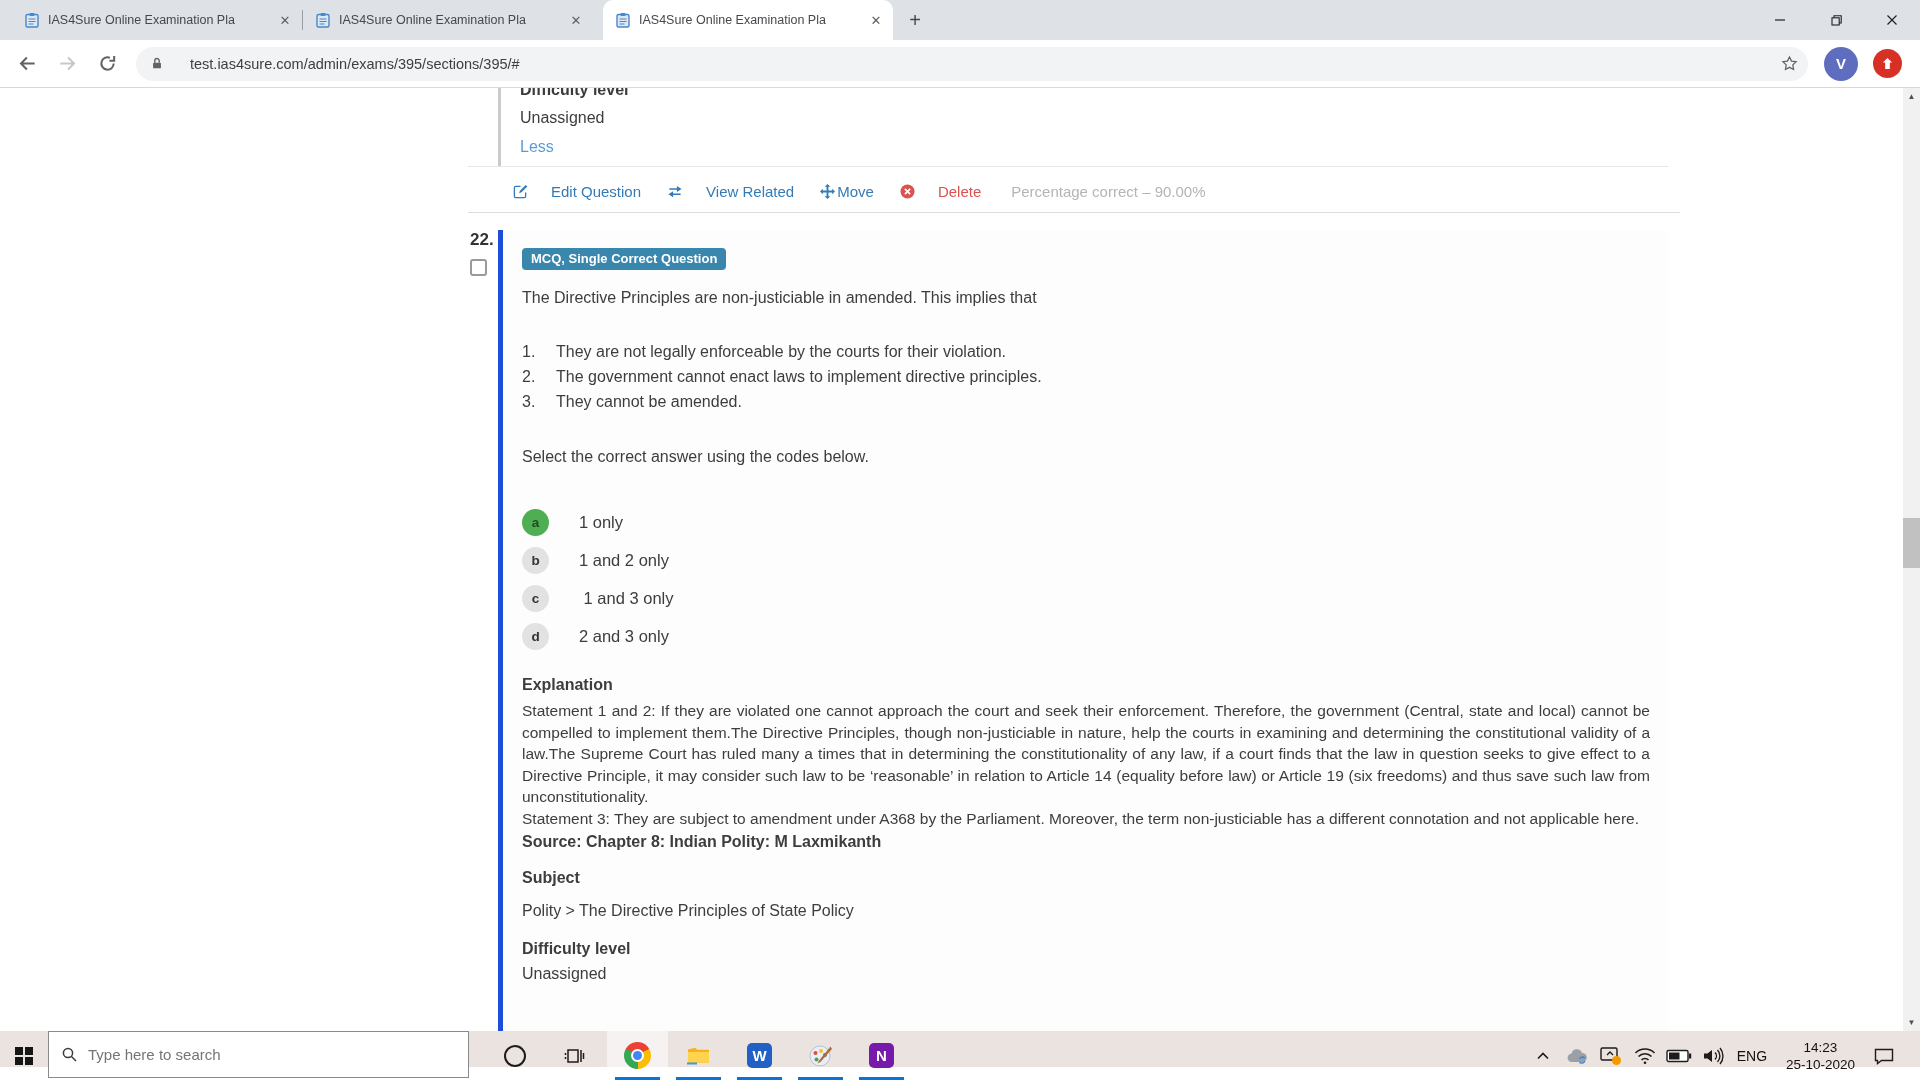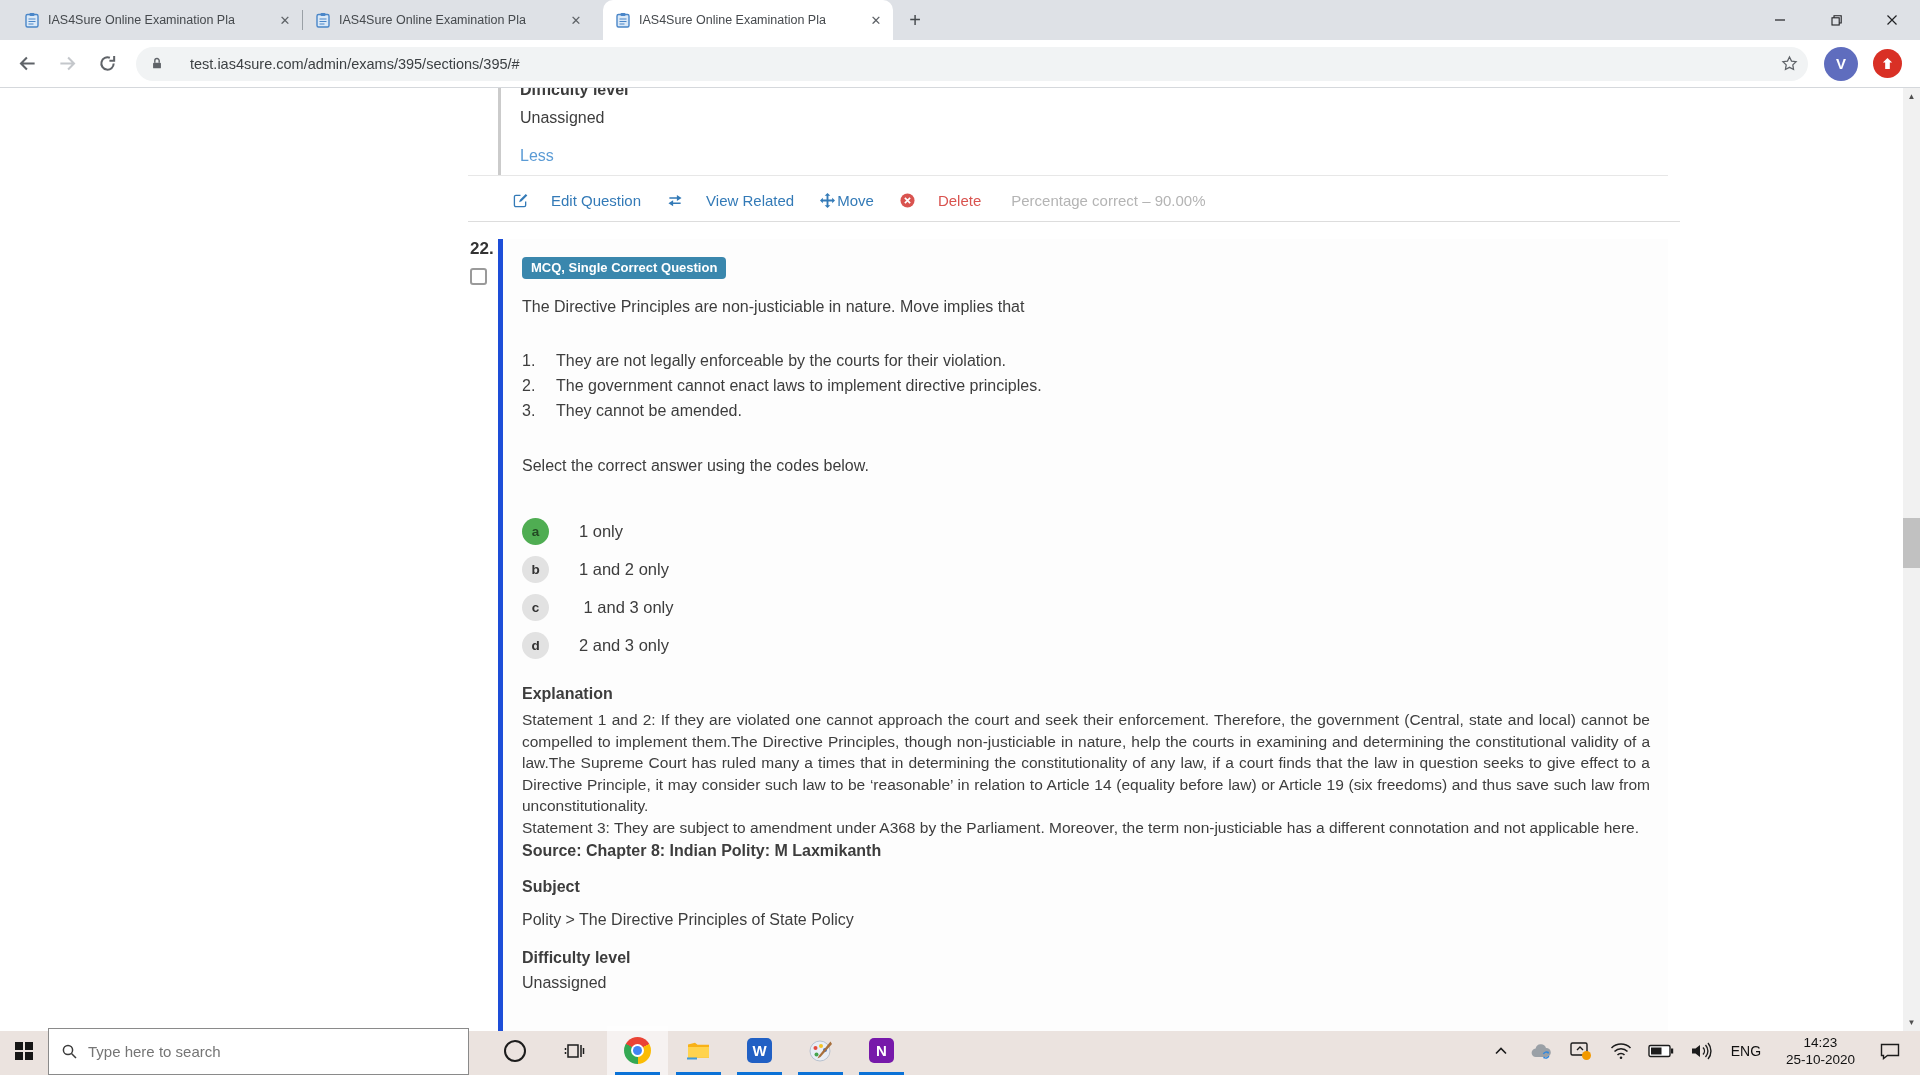"Less" .less { margin-top: 16px -> 7px }
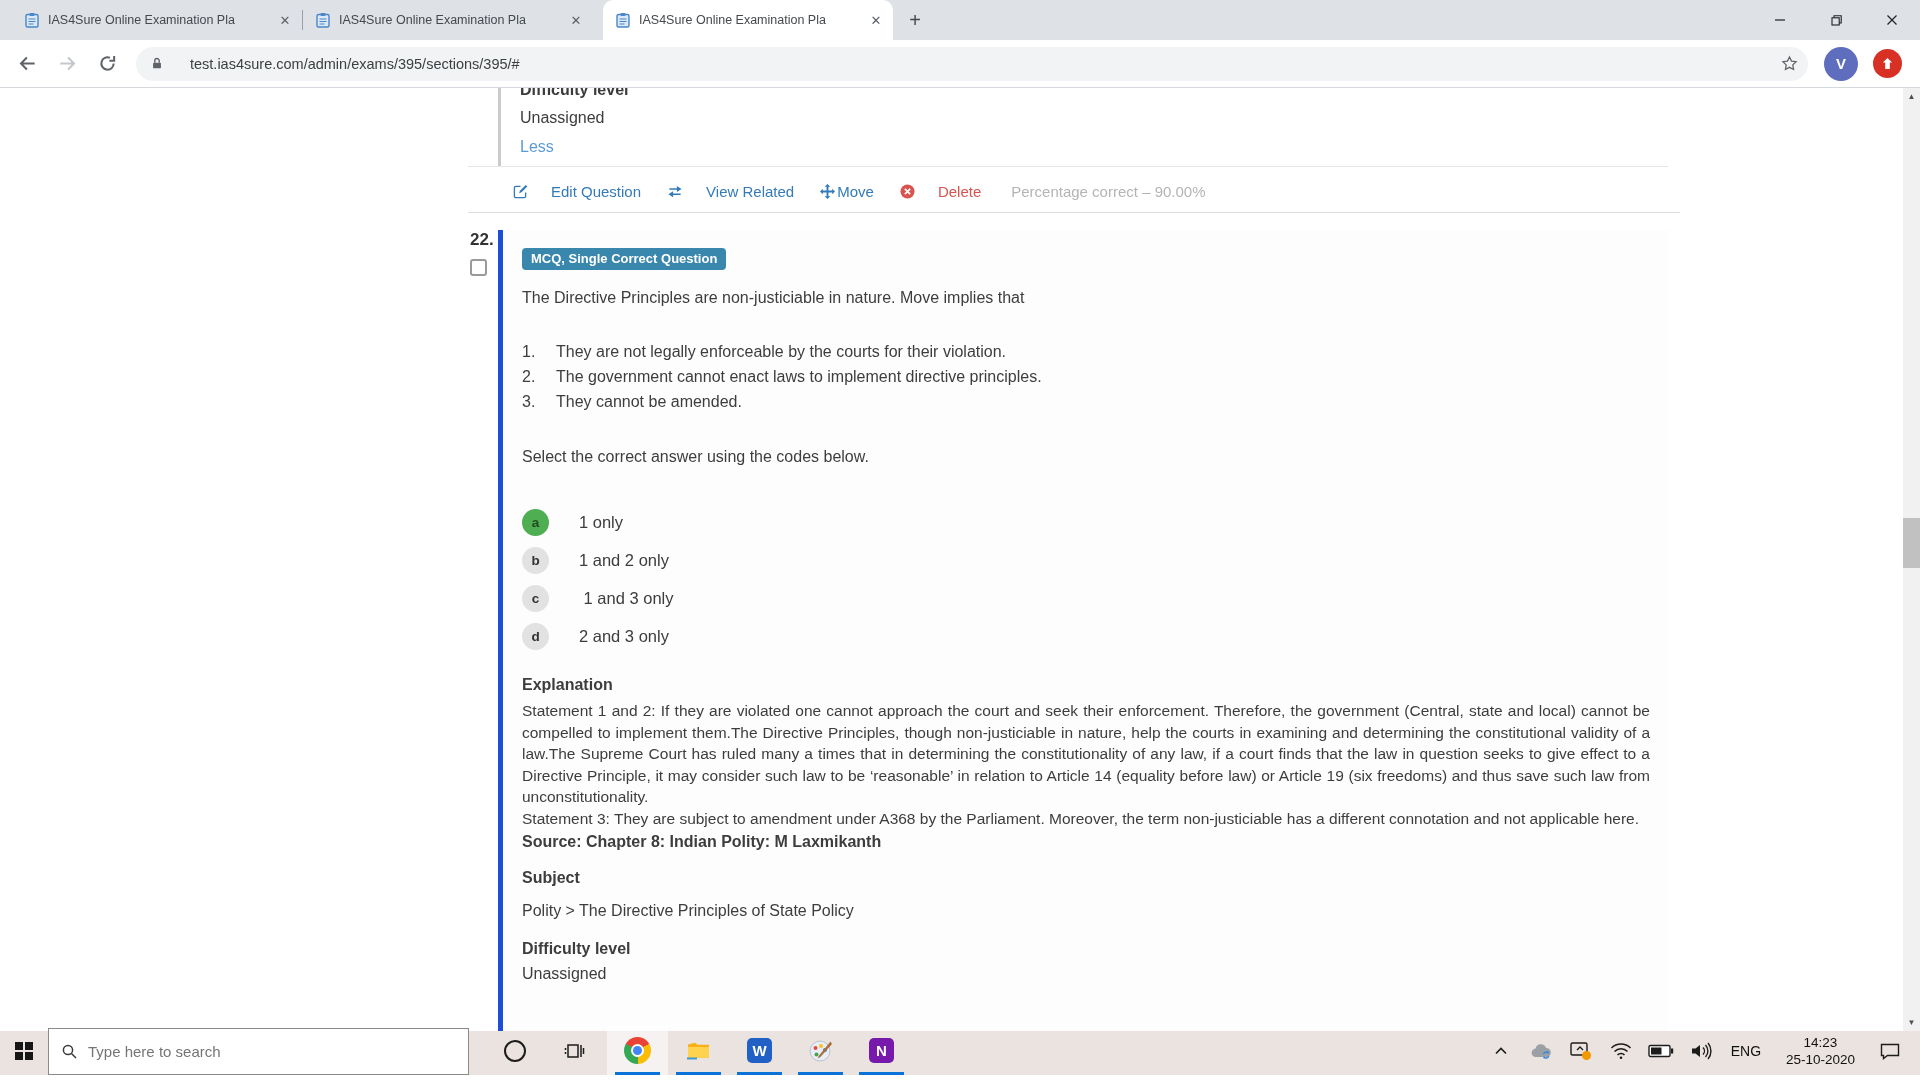"The Directive Principles are" div.qtext { text: nature. Move -> amended. This }
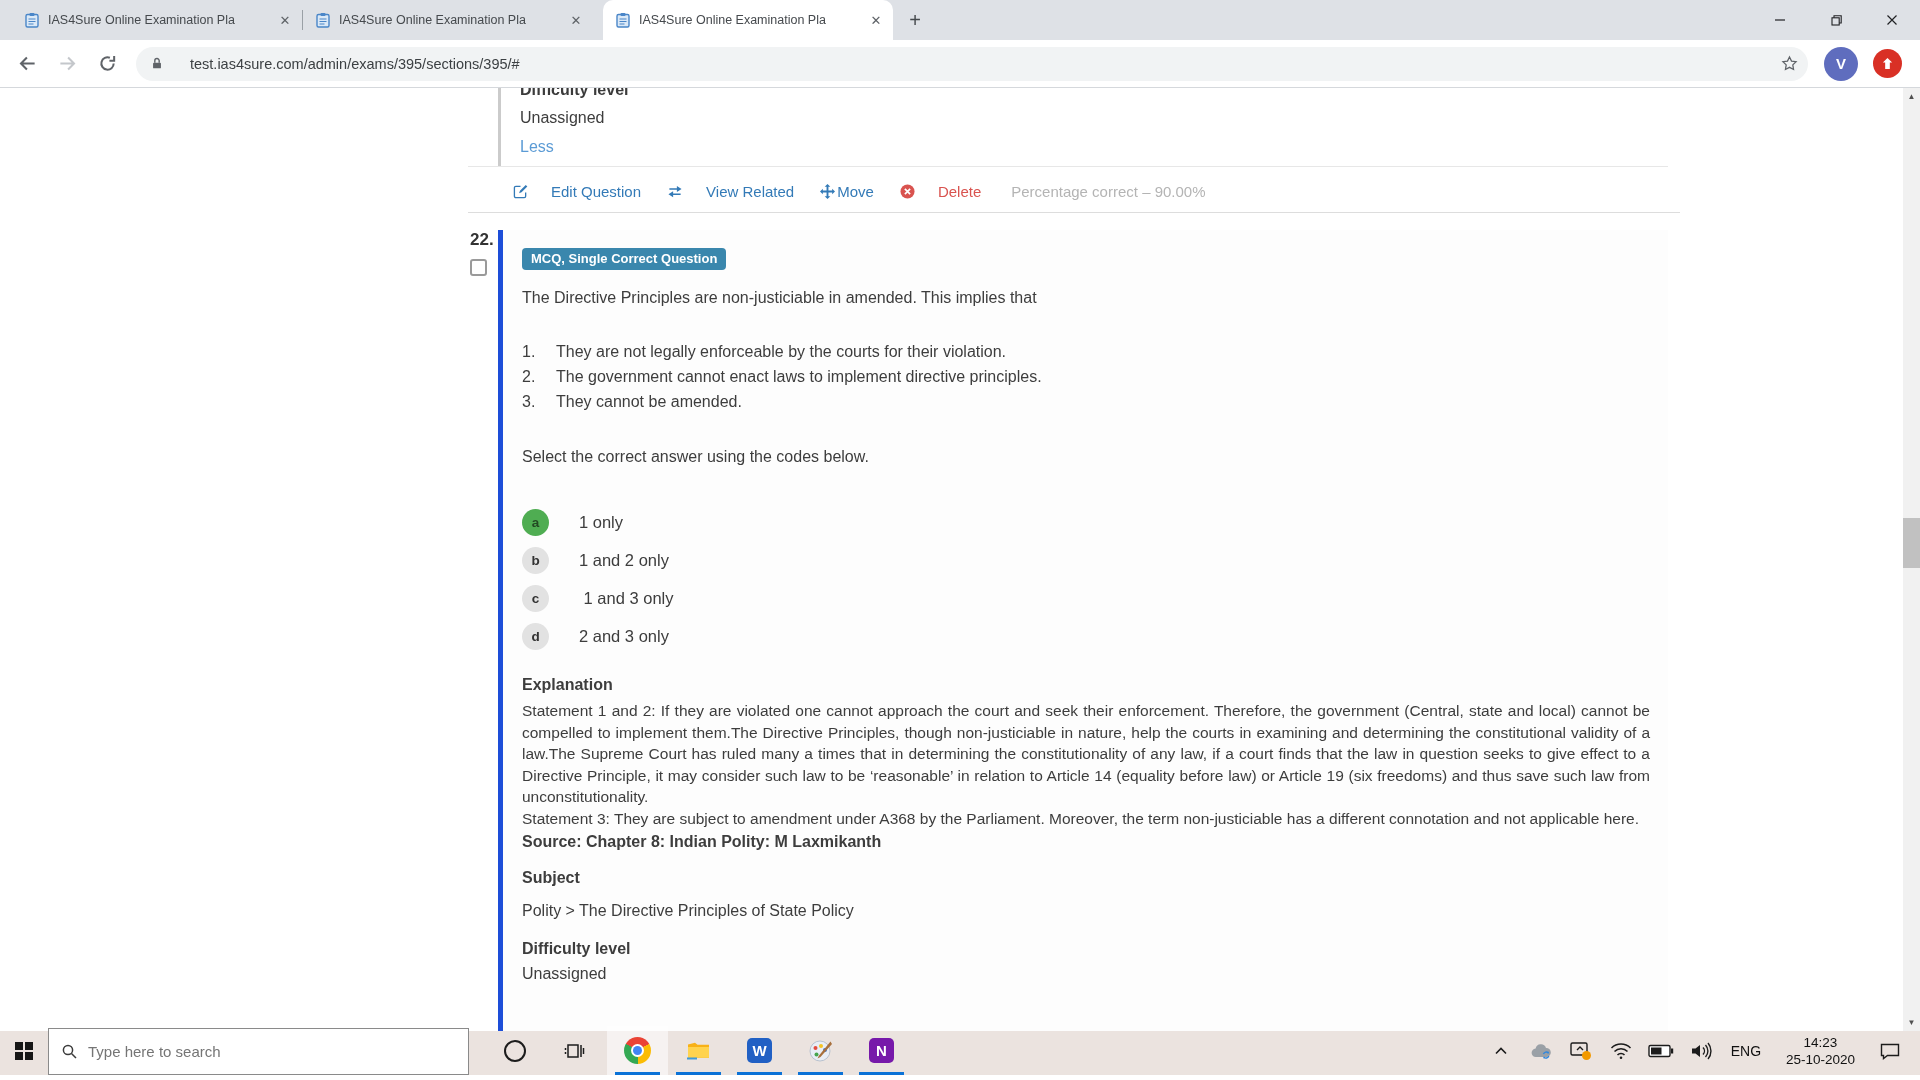"Type here to search" .taskbar { align-items: flex-end -> flex-start; height: 44px -> 36px }
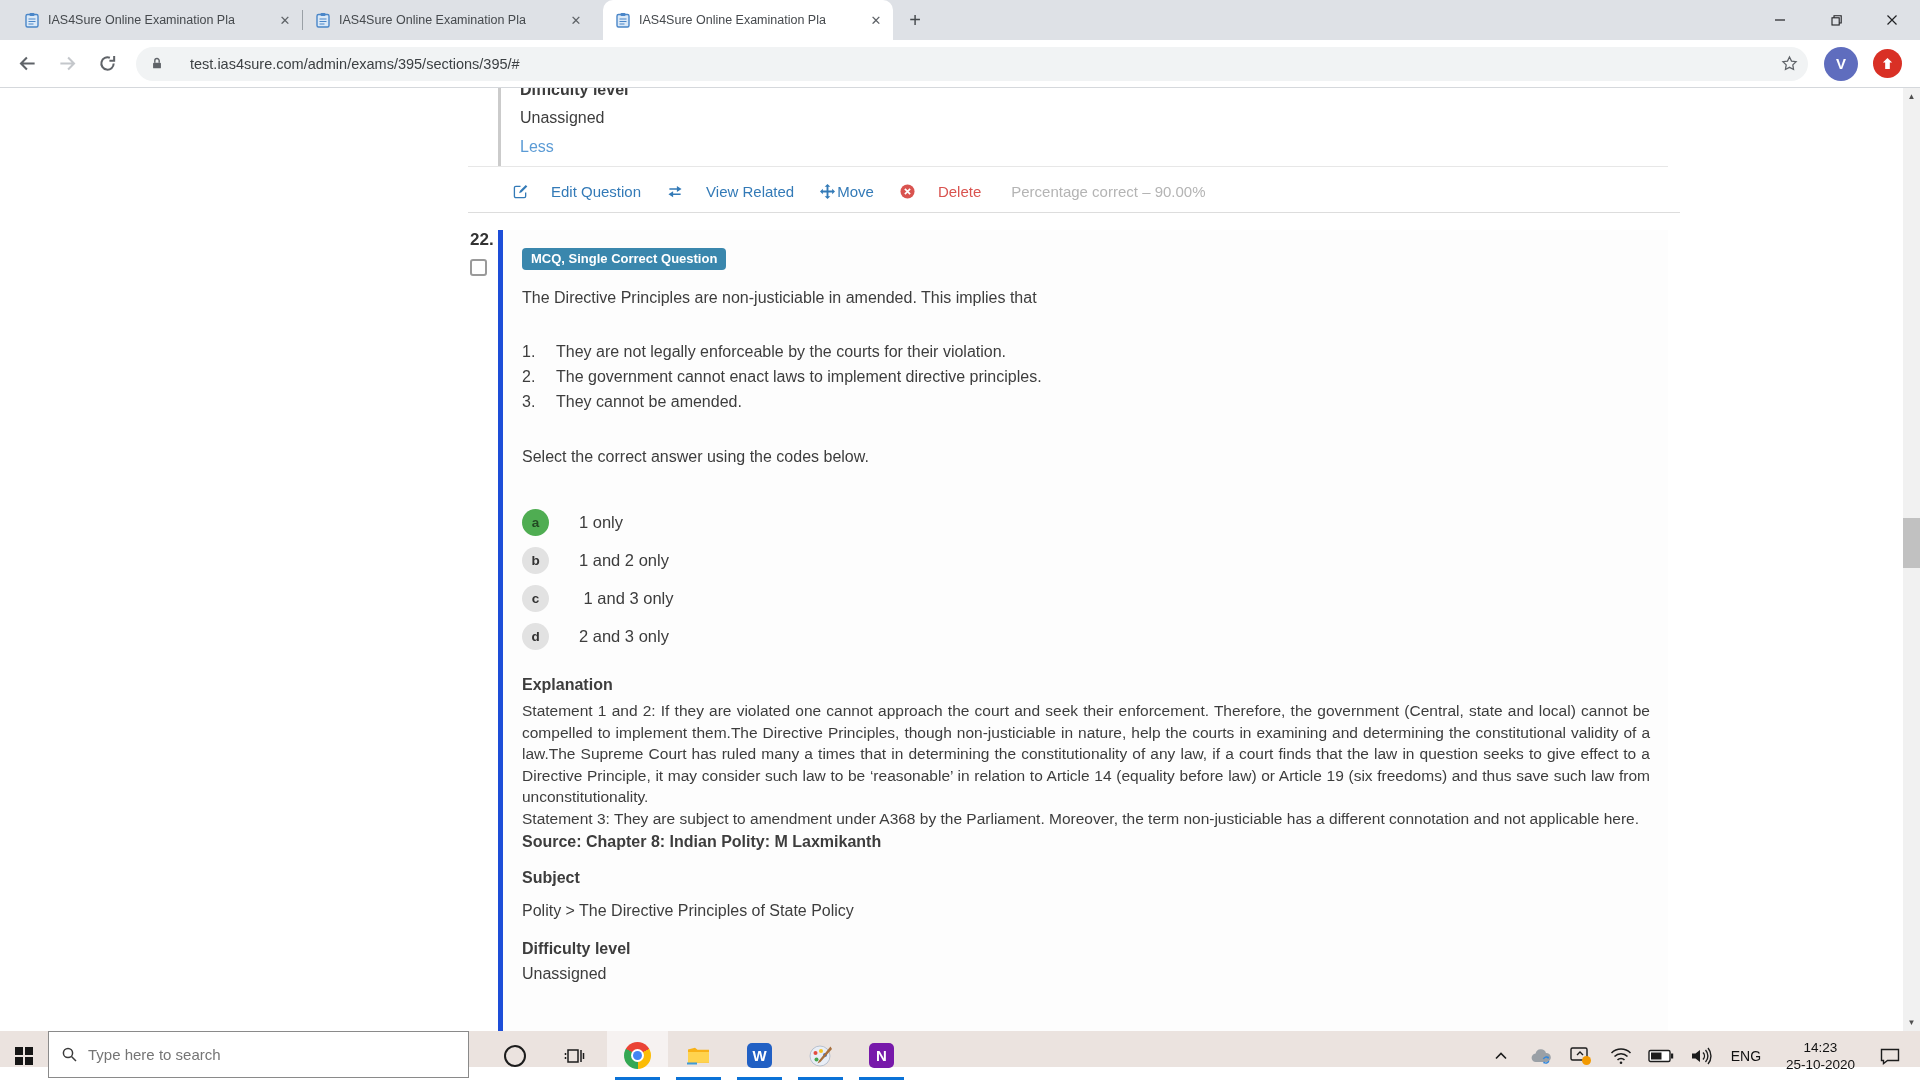"ENG" .tray { gap: 10px -> 4px; padding-right: 15px -> 21px }
